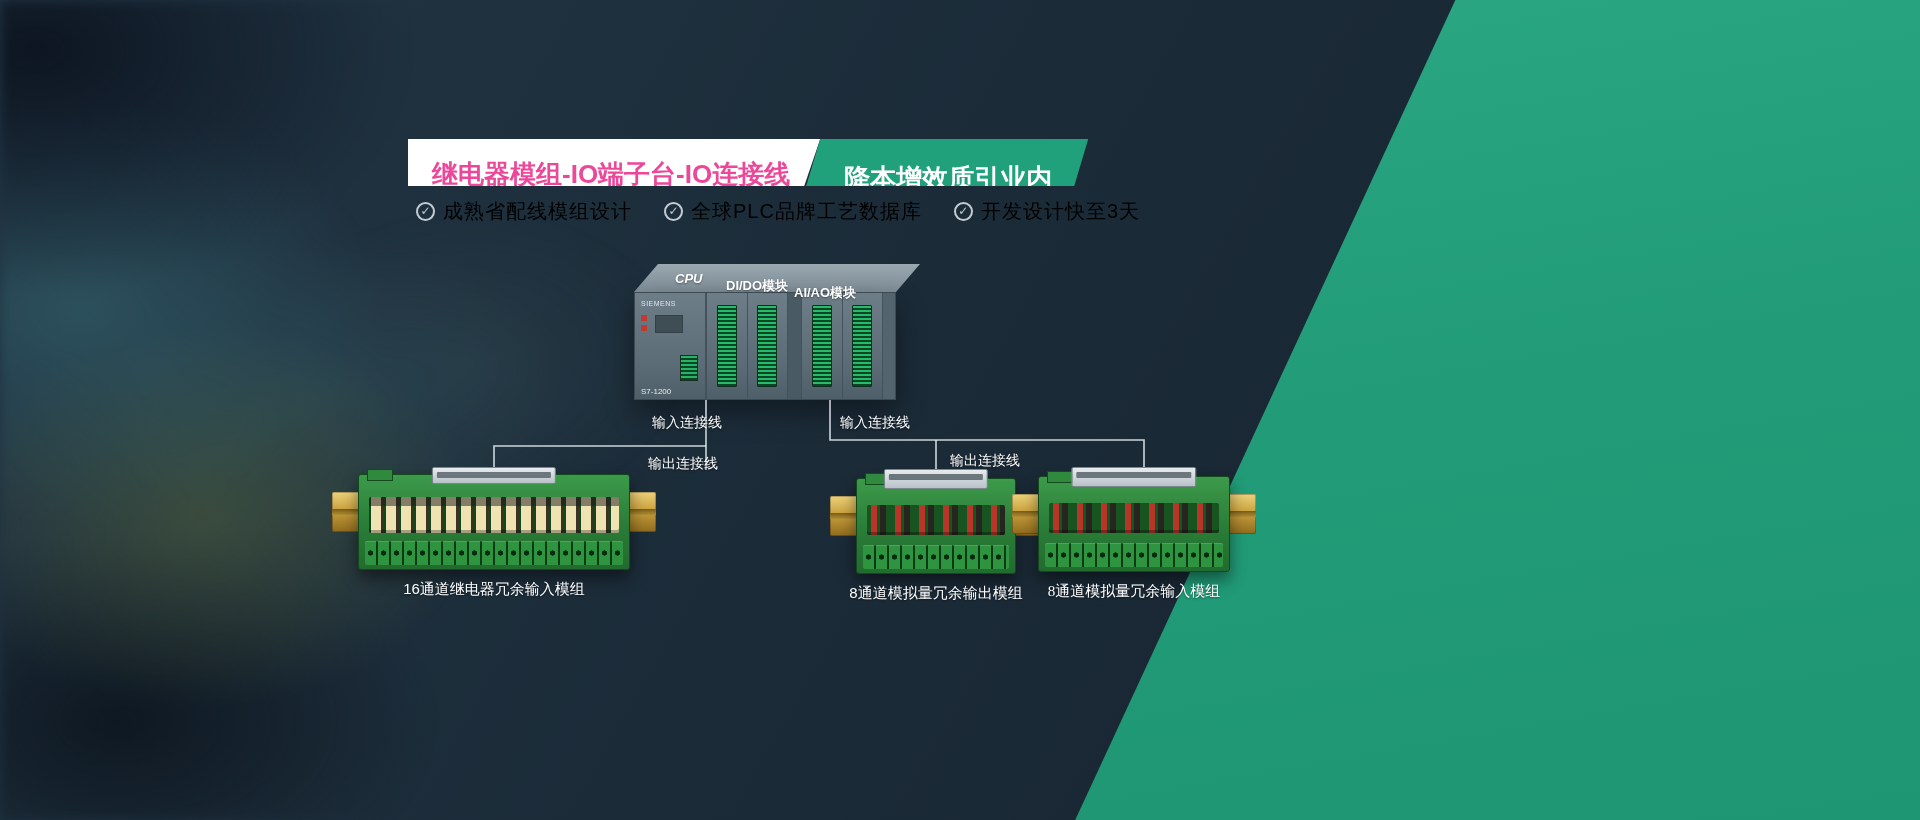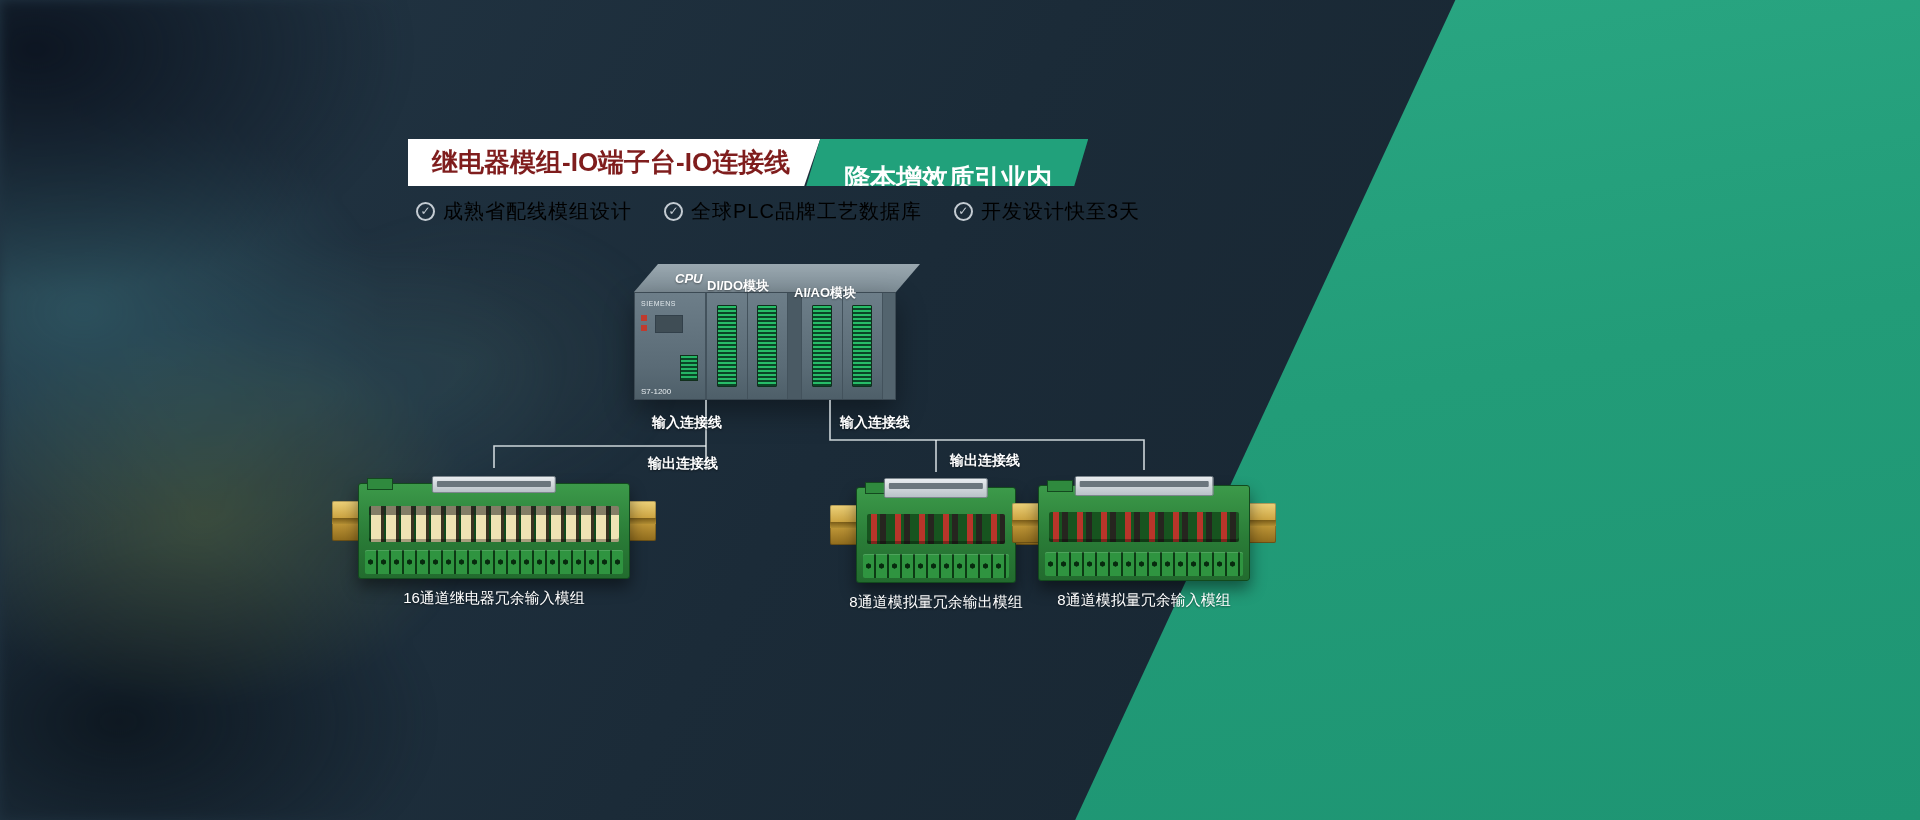"继电器模组-IO端子台-IO连接线" .ribbon-white { color: #7f1d1d -> #ec4899; padding: 0 30px 0 24px -> 12px 30px 0 24px }
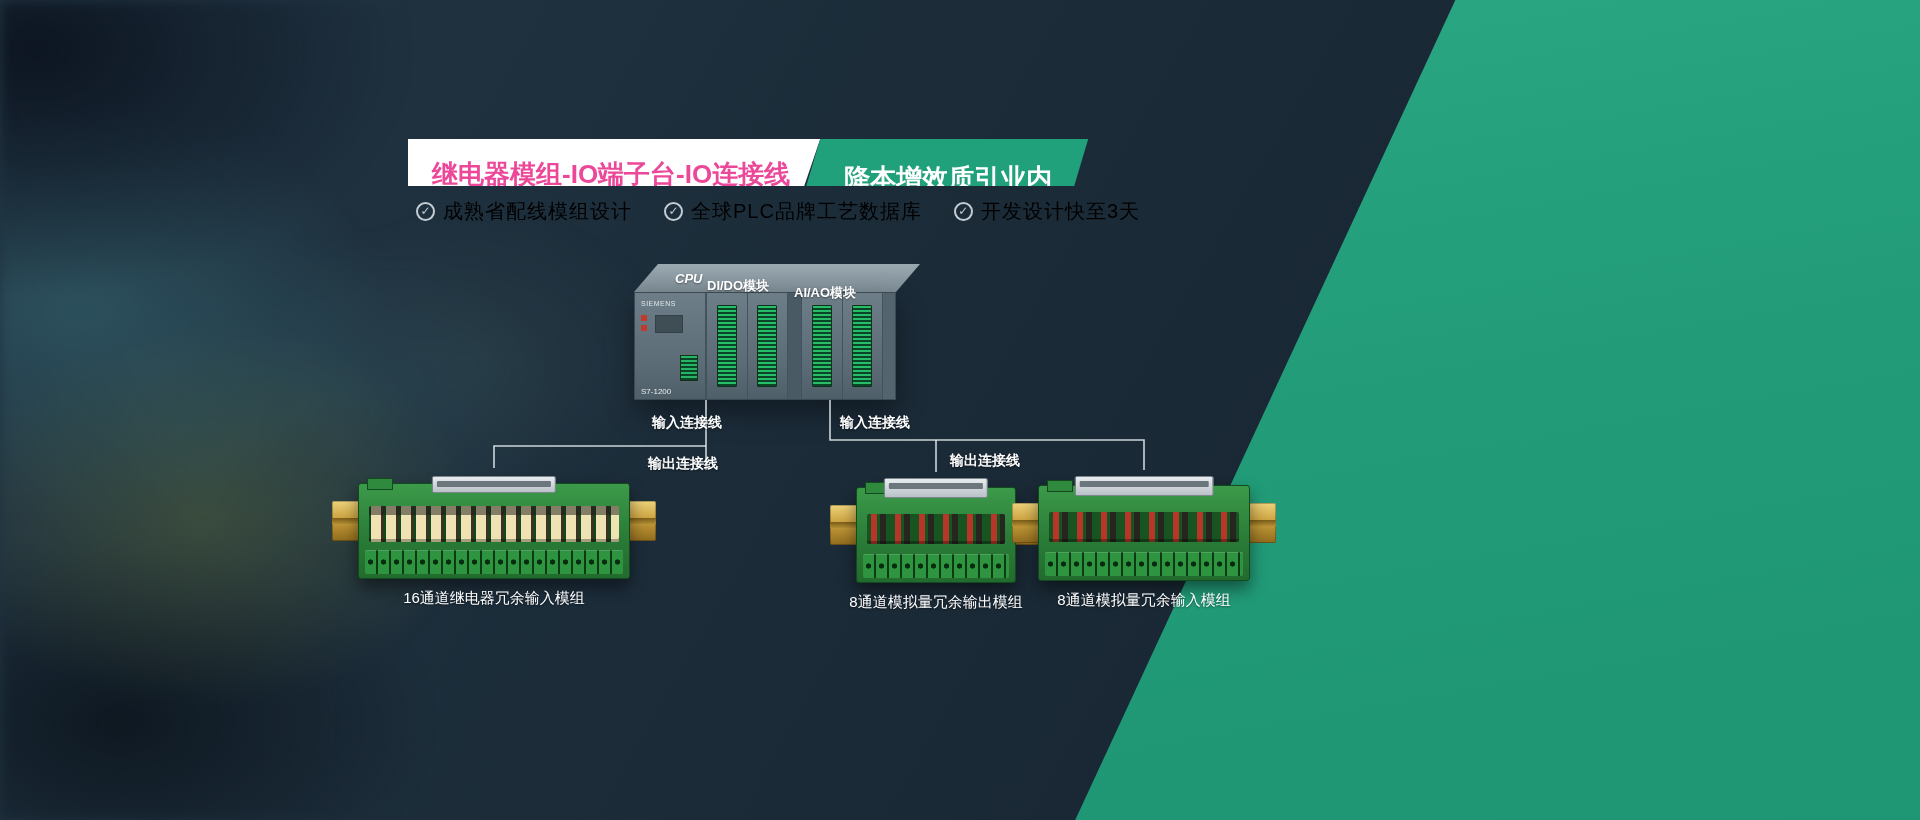"DI/DO模块" .lbl-dido { left: 72px -> 91px }
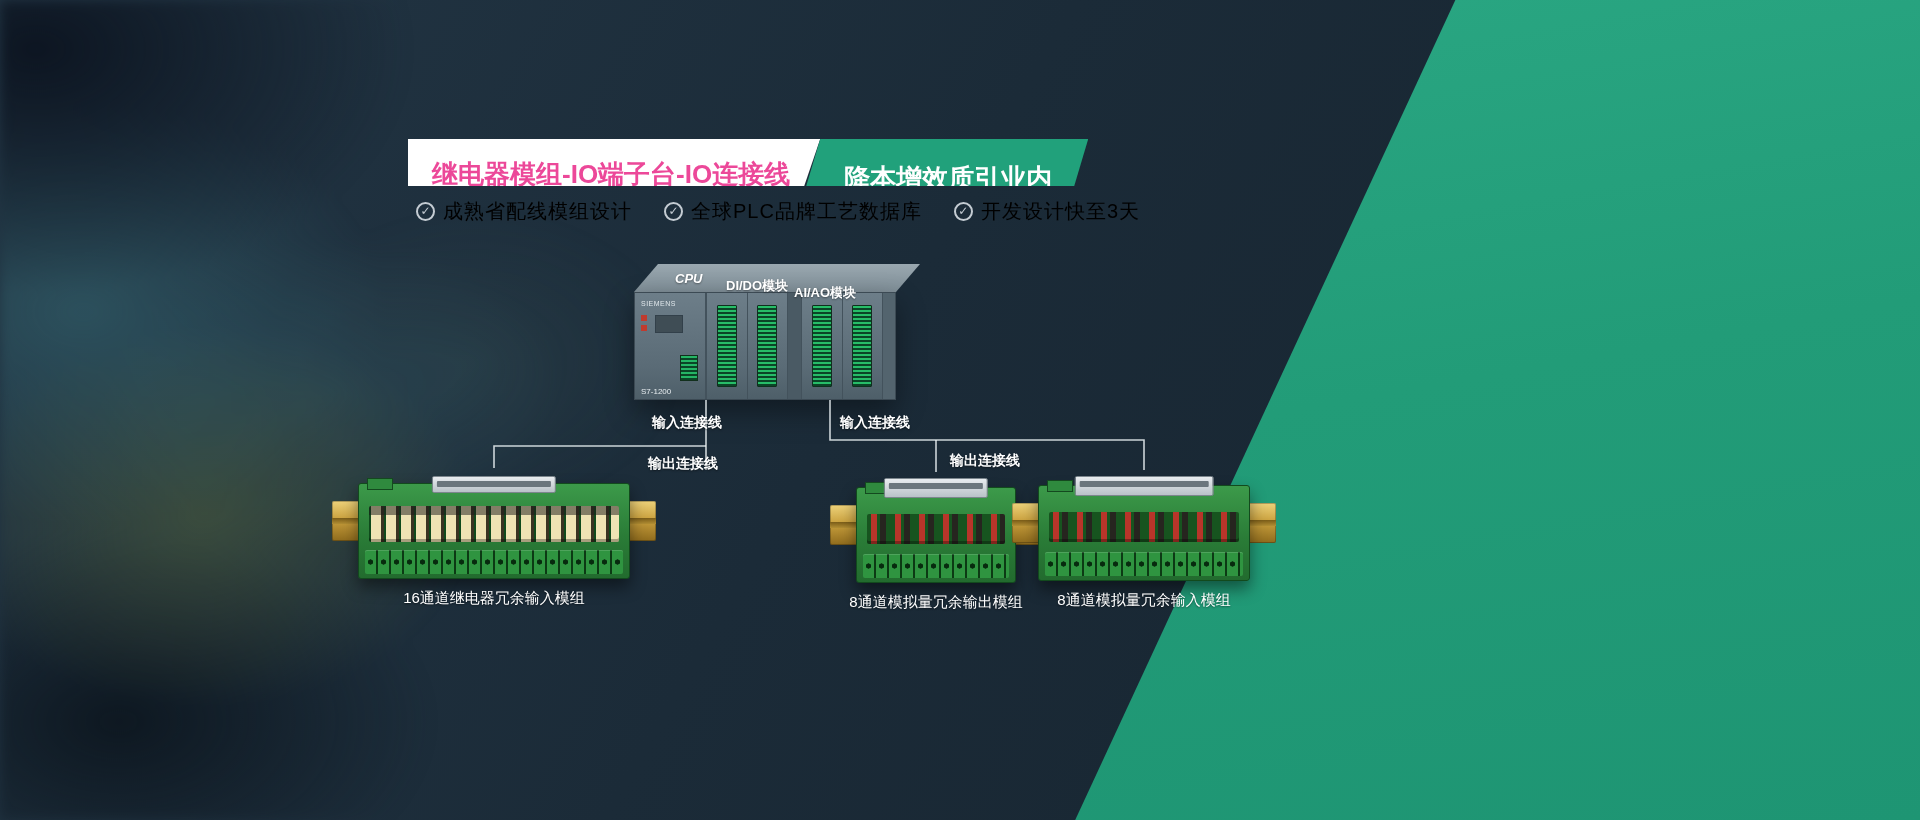"输入连接线" .conn-label { font-weight: 700 -> 400 }
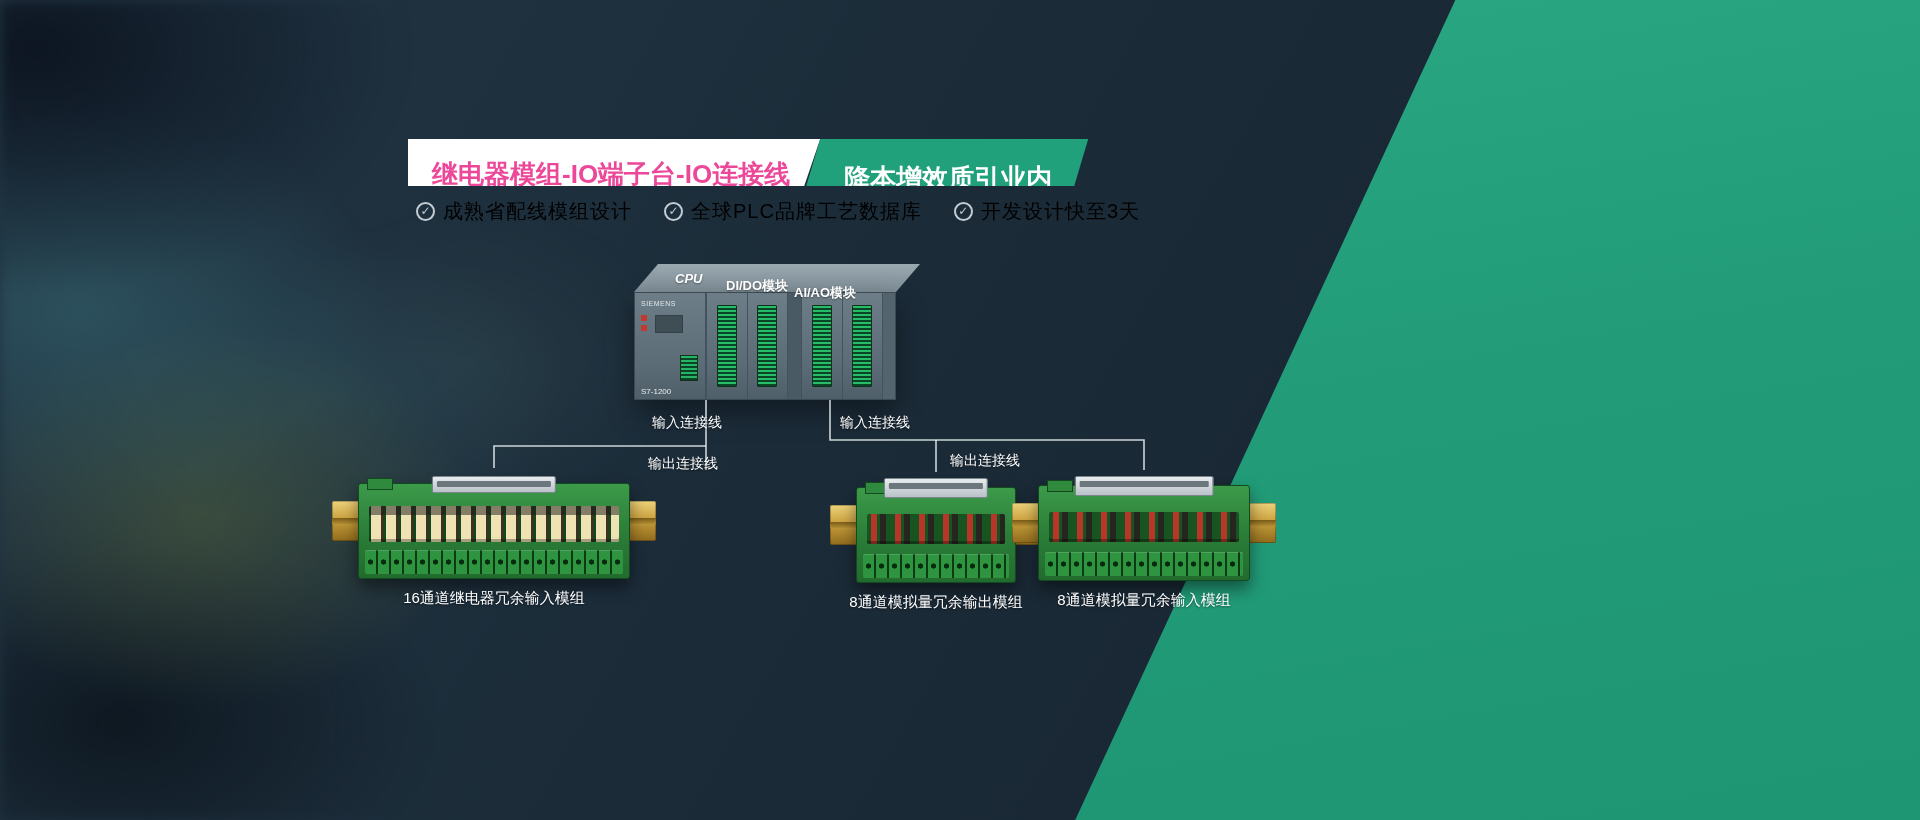"16通道继电器冗余输入模组" .module { margin-top: 9px -> none }
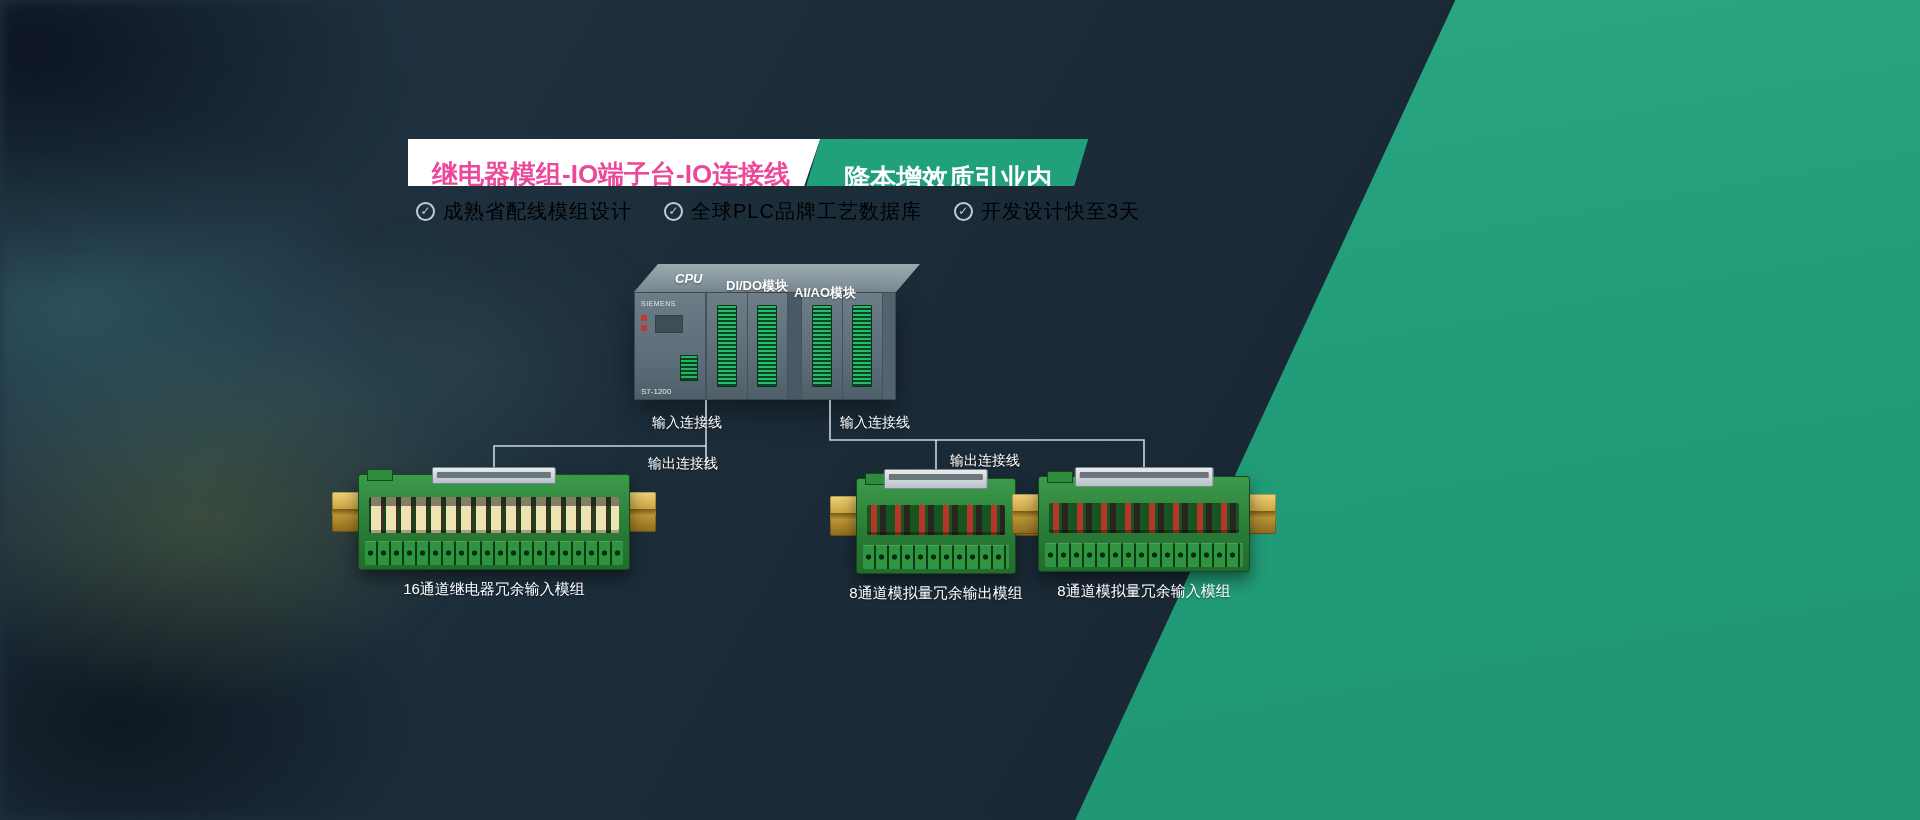"8通道模拟量冗余输入模组" .m4 { font-family: none -> Liberation Serif, serif; width: 212px -> 192px }
